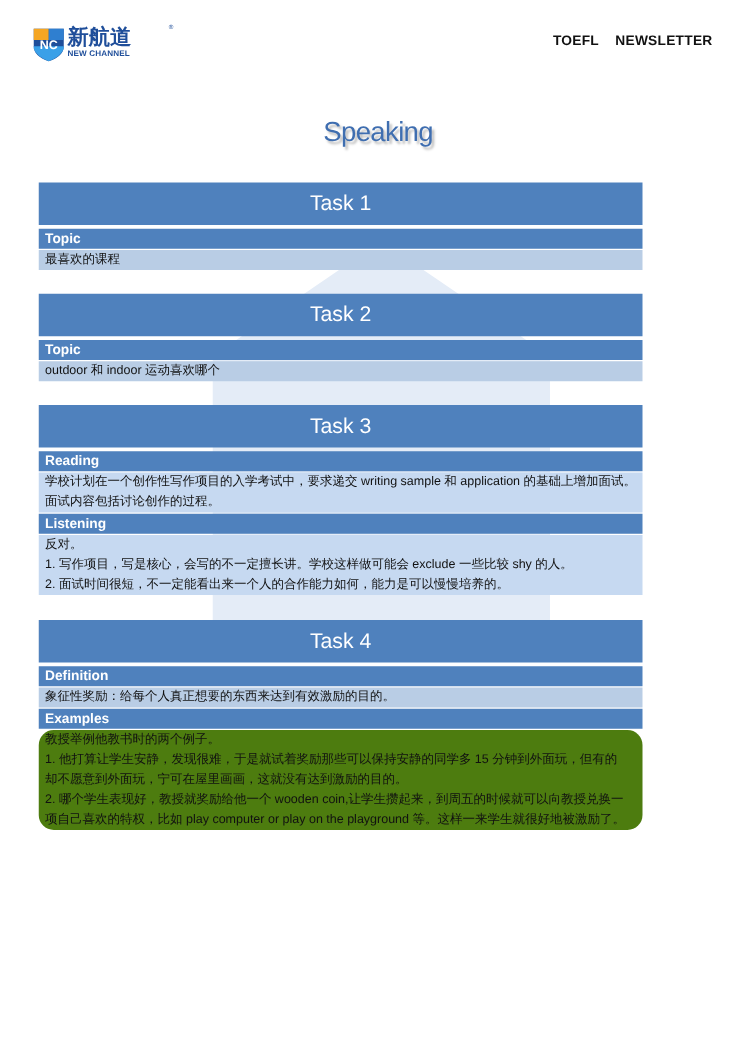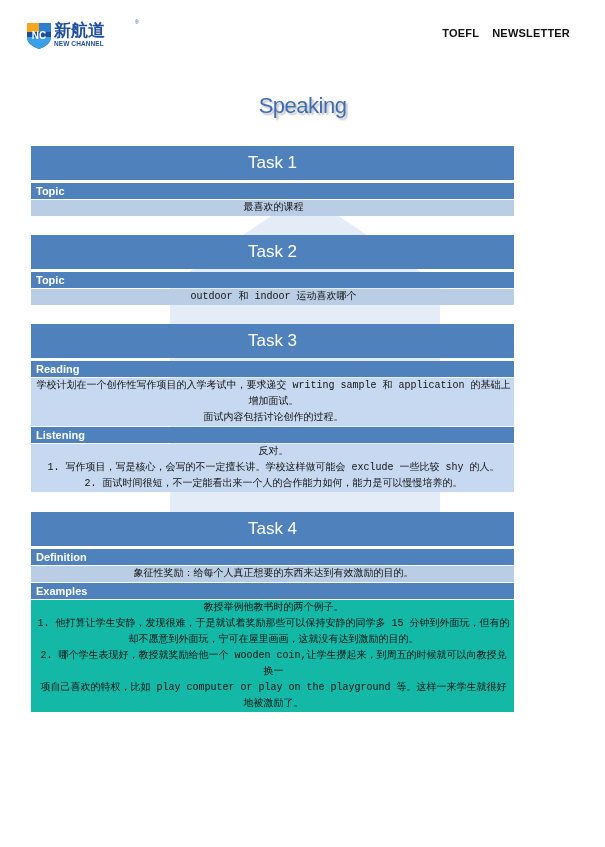"最喜欢的课程" .sec-body { font-family: Liberation Mono, monospace -> Liberation Sans, sans-serif; text-align: center -> none }
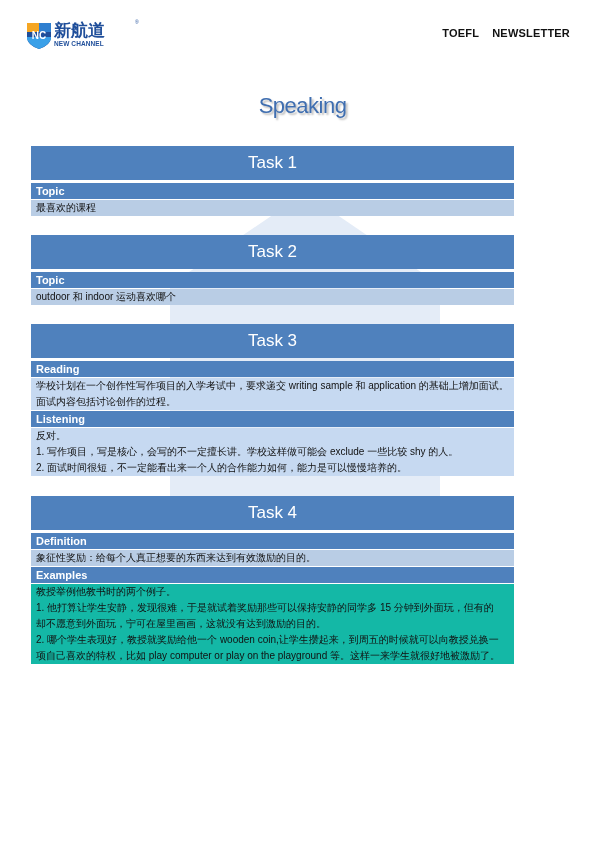"教授举例他教书时的两个例子。" .sec-body.mid { background: #14b8a6 -> #4d7c0f; border-radius: none -> 12px }
